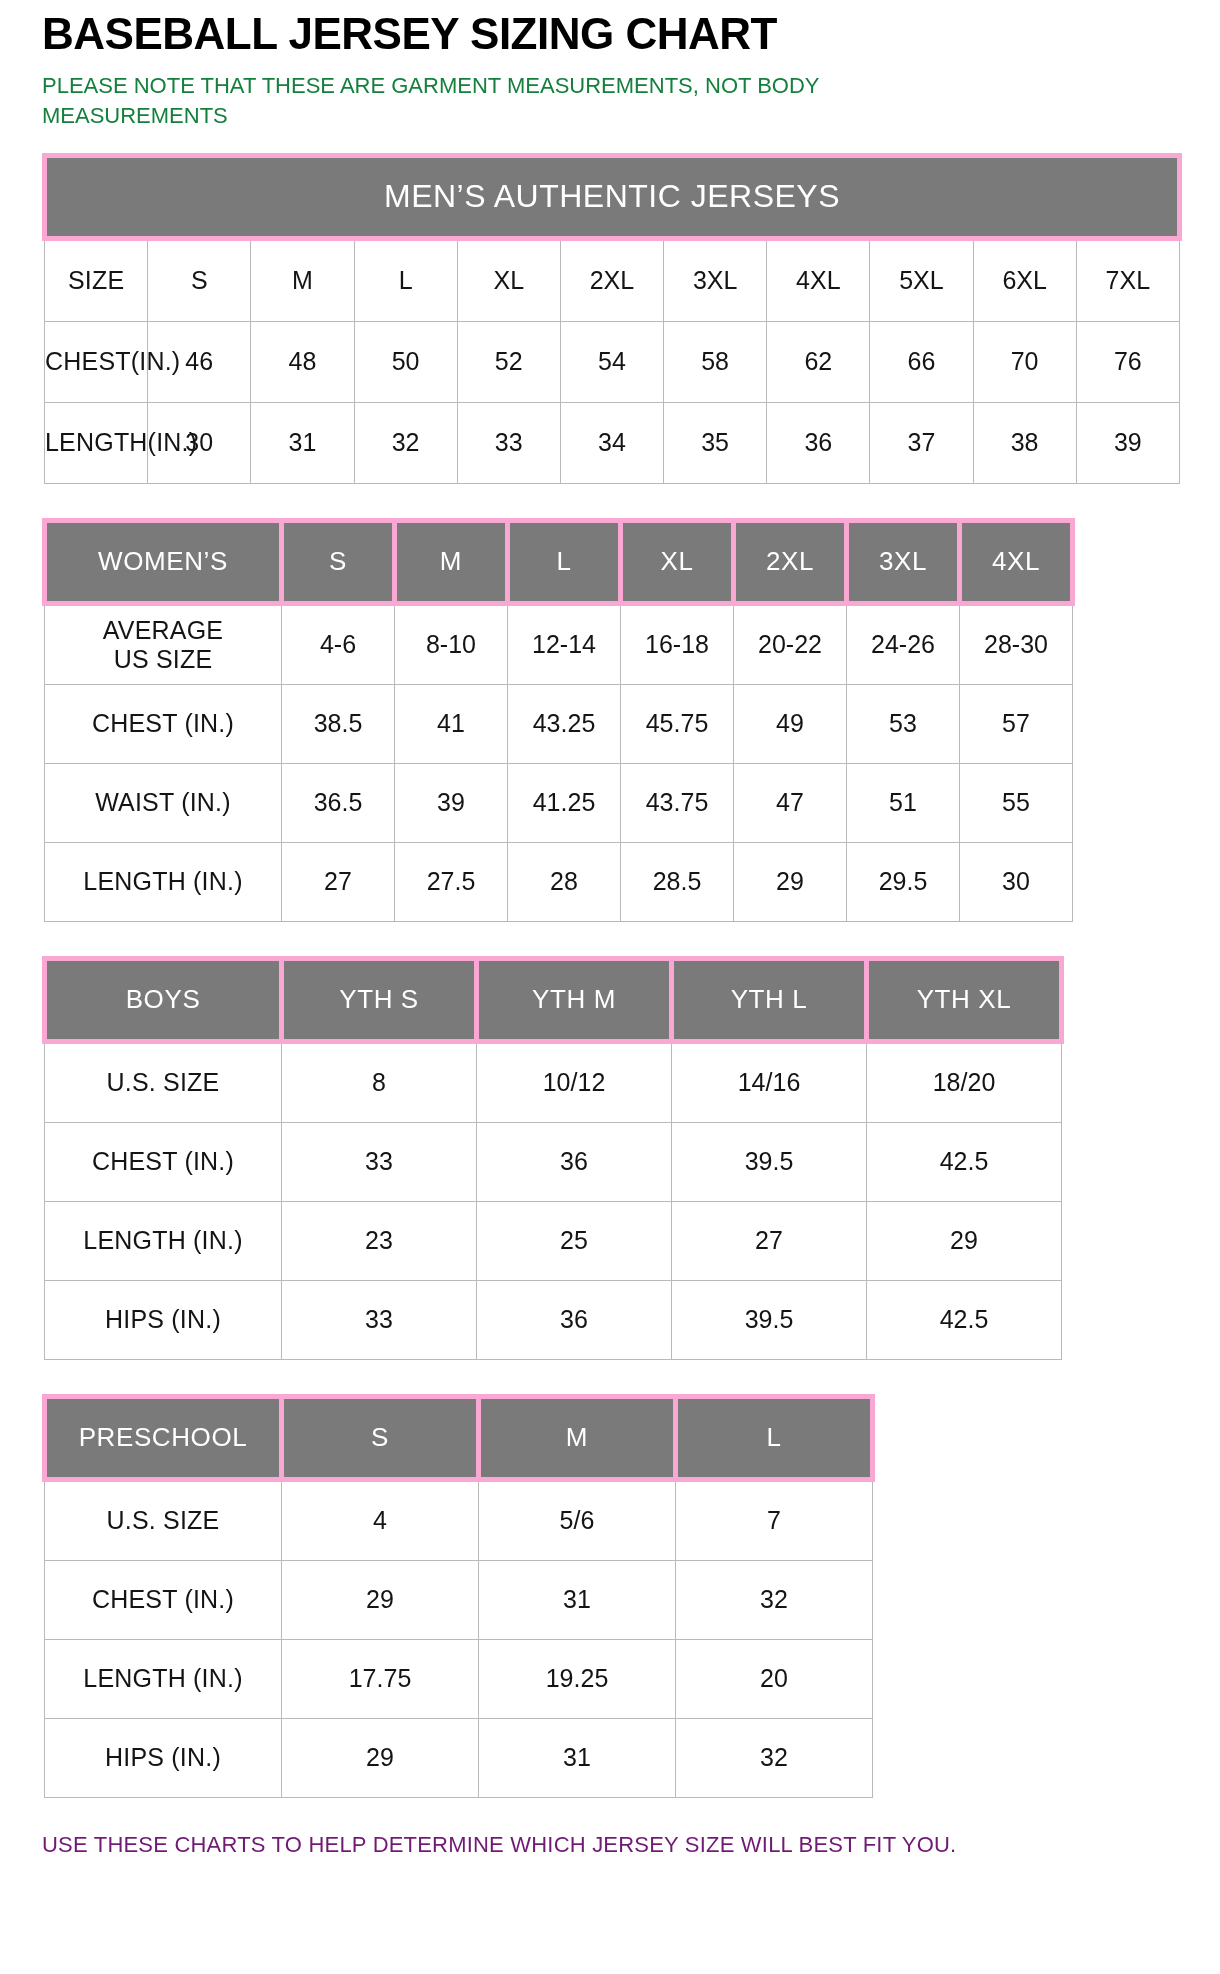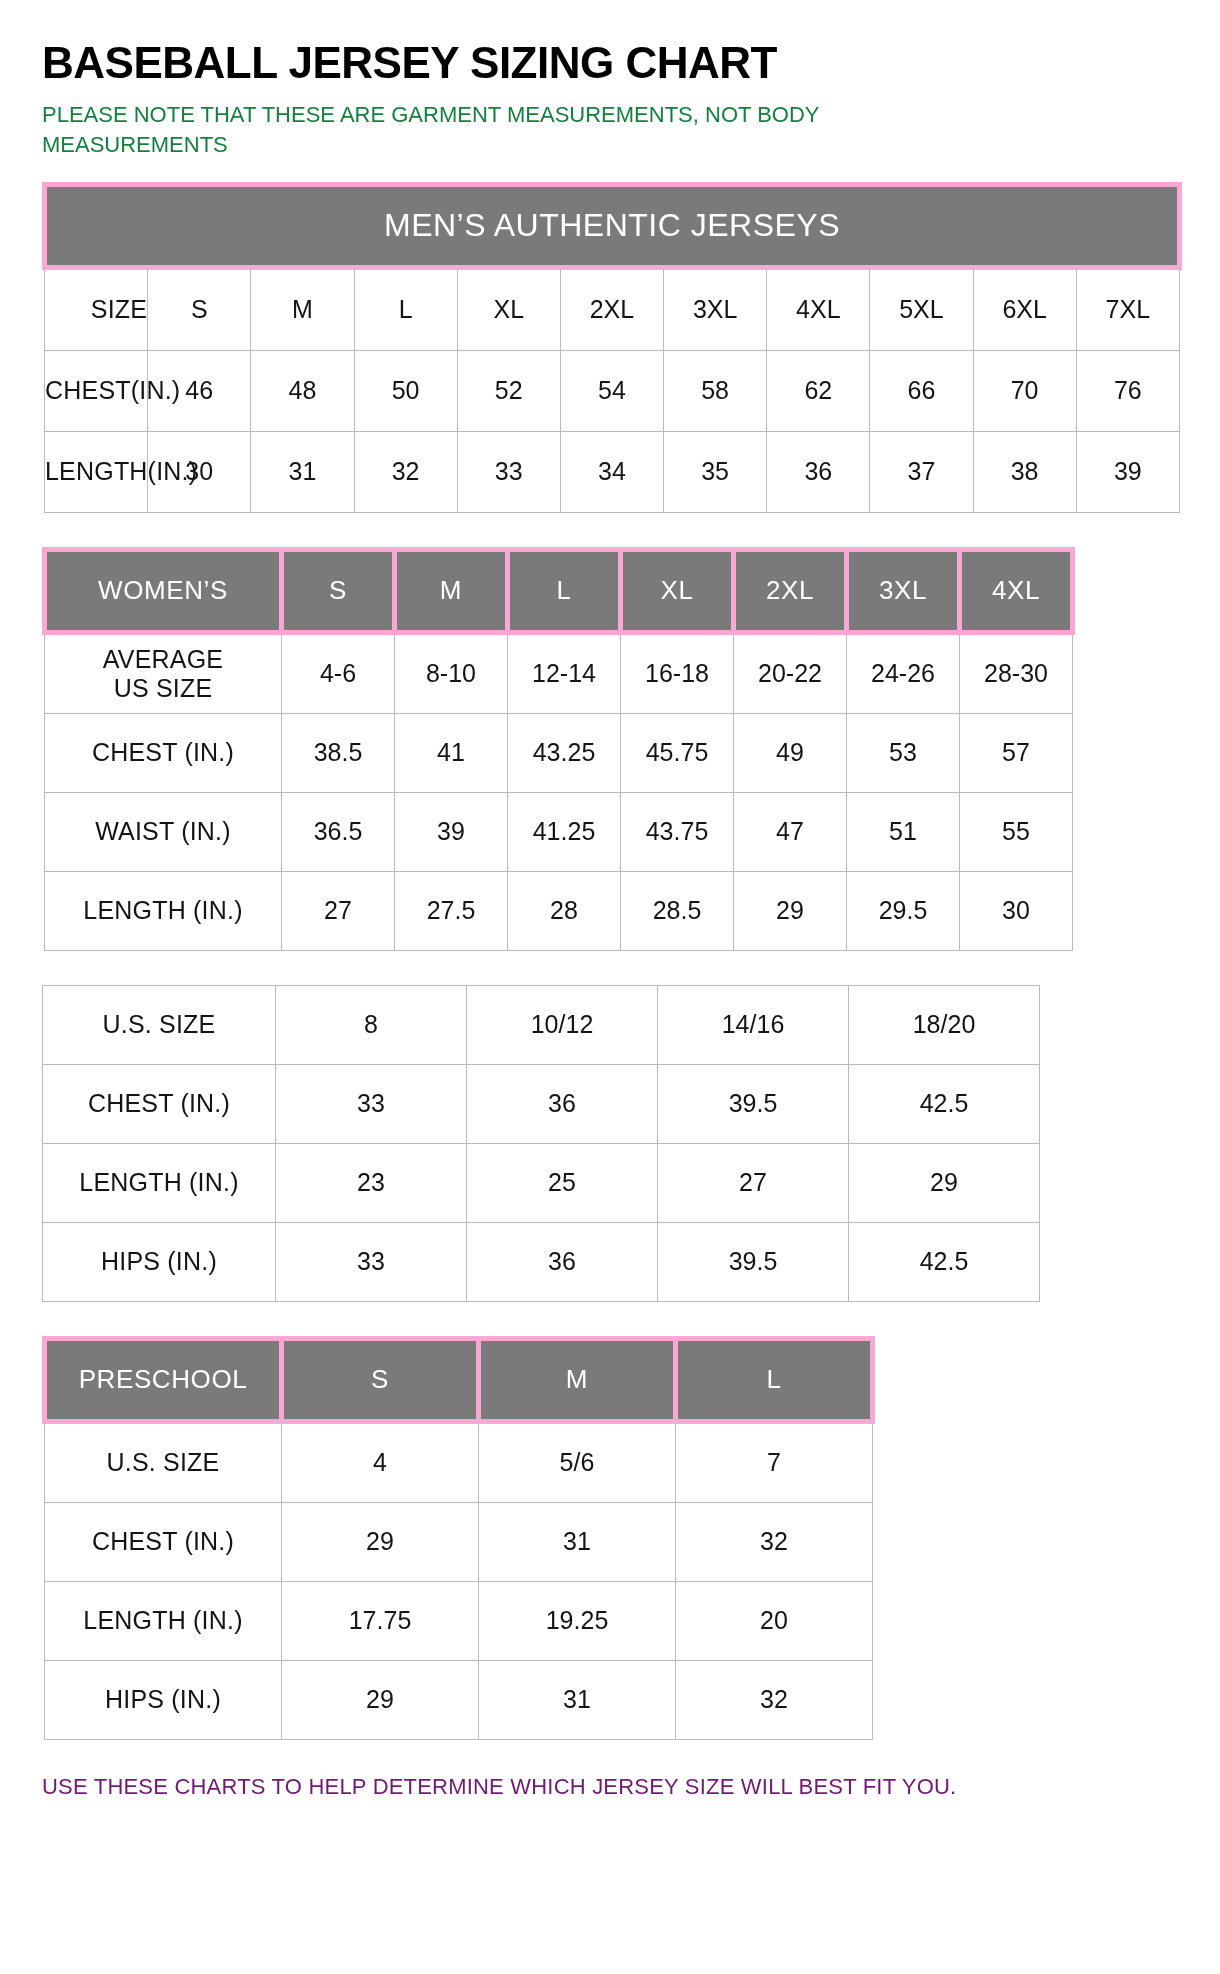"BASEBALL JERSEY SIZING CHART" .page { padding: 40px 40px 20px 40px -> 11px 40px 20px 40px }
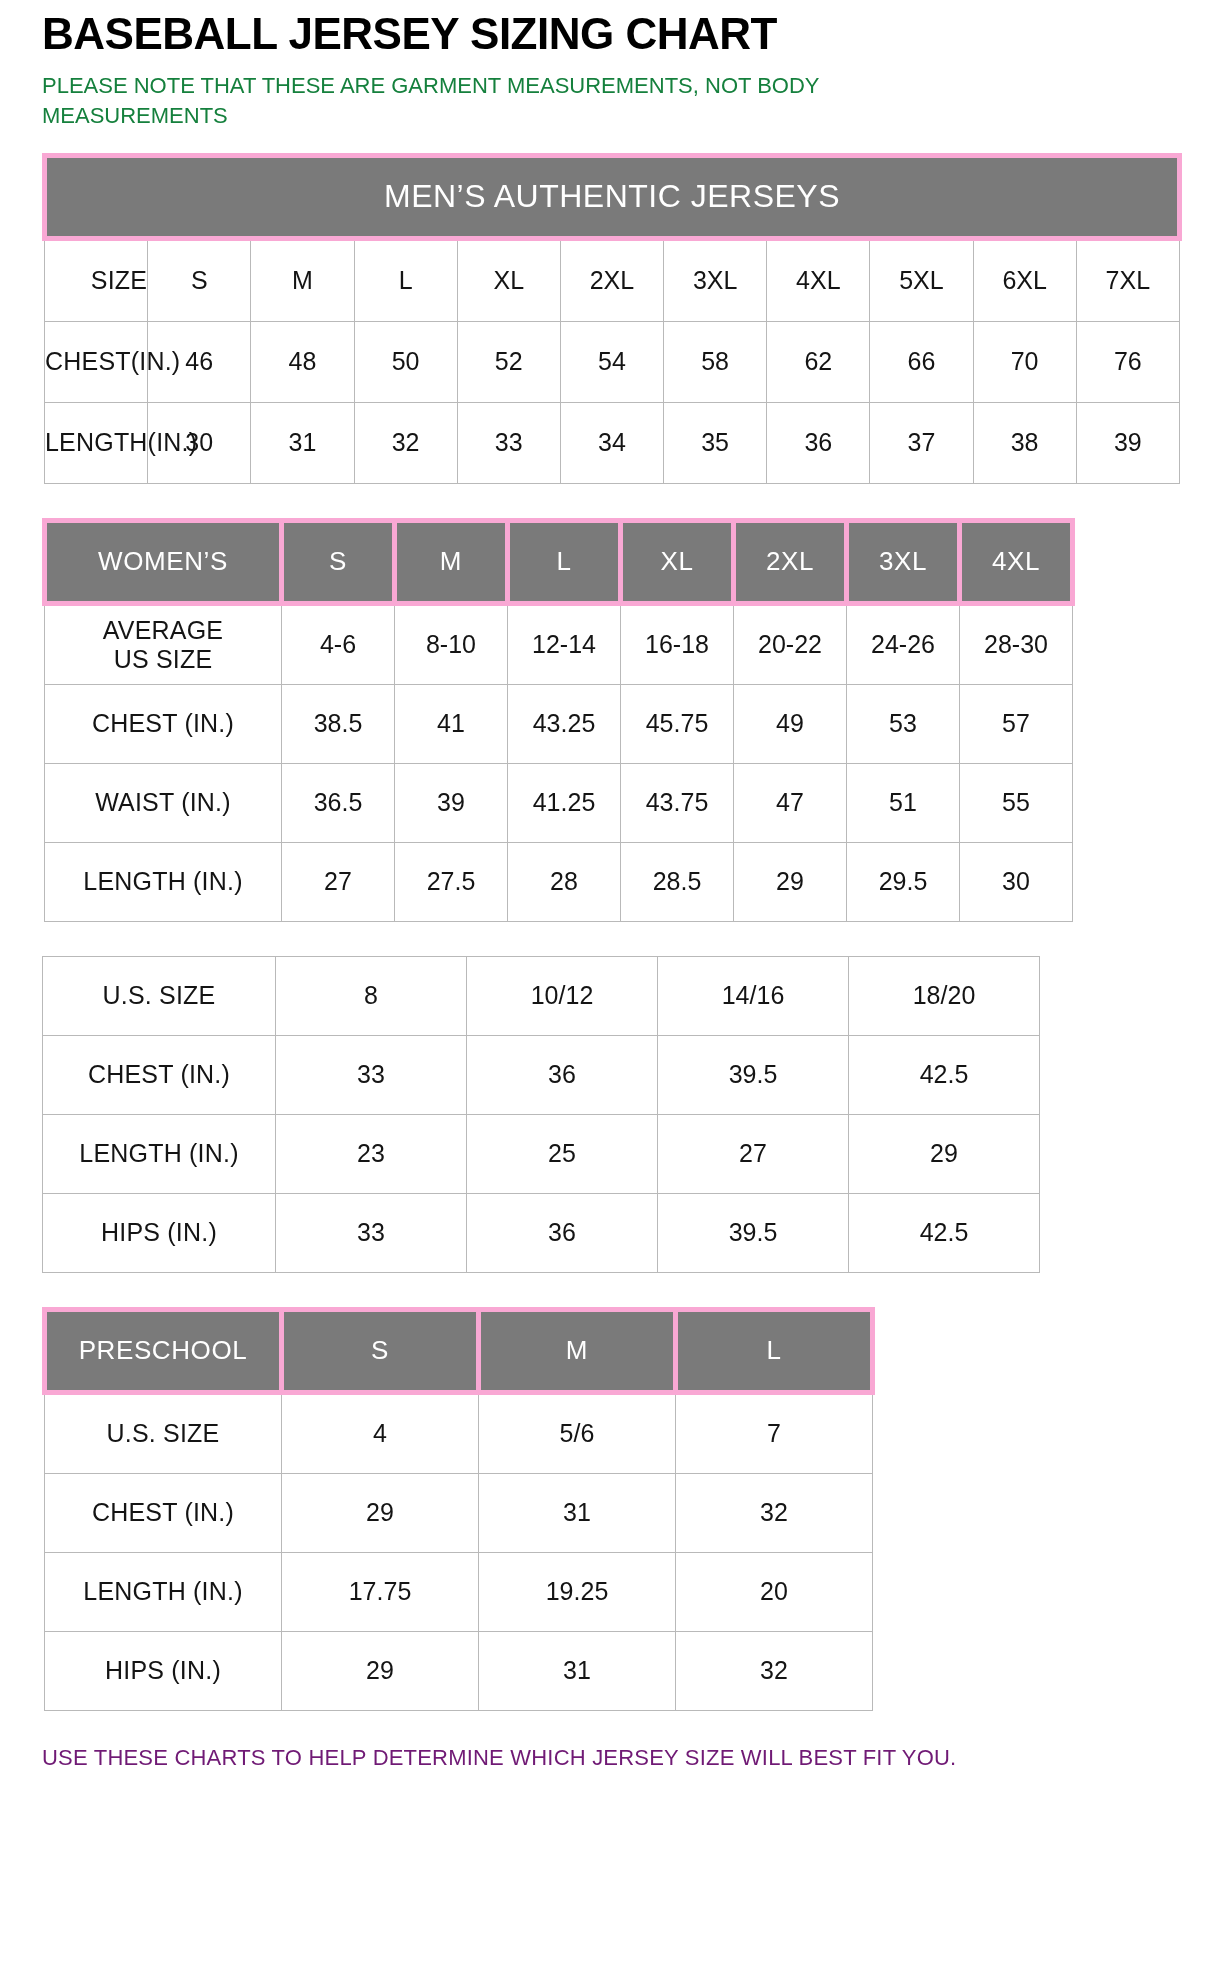"SIZE" .t-men .c0 { text-align: right -> none }
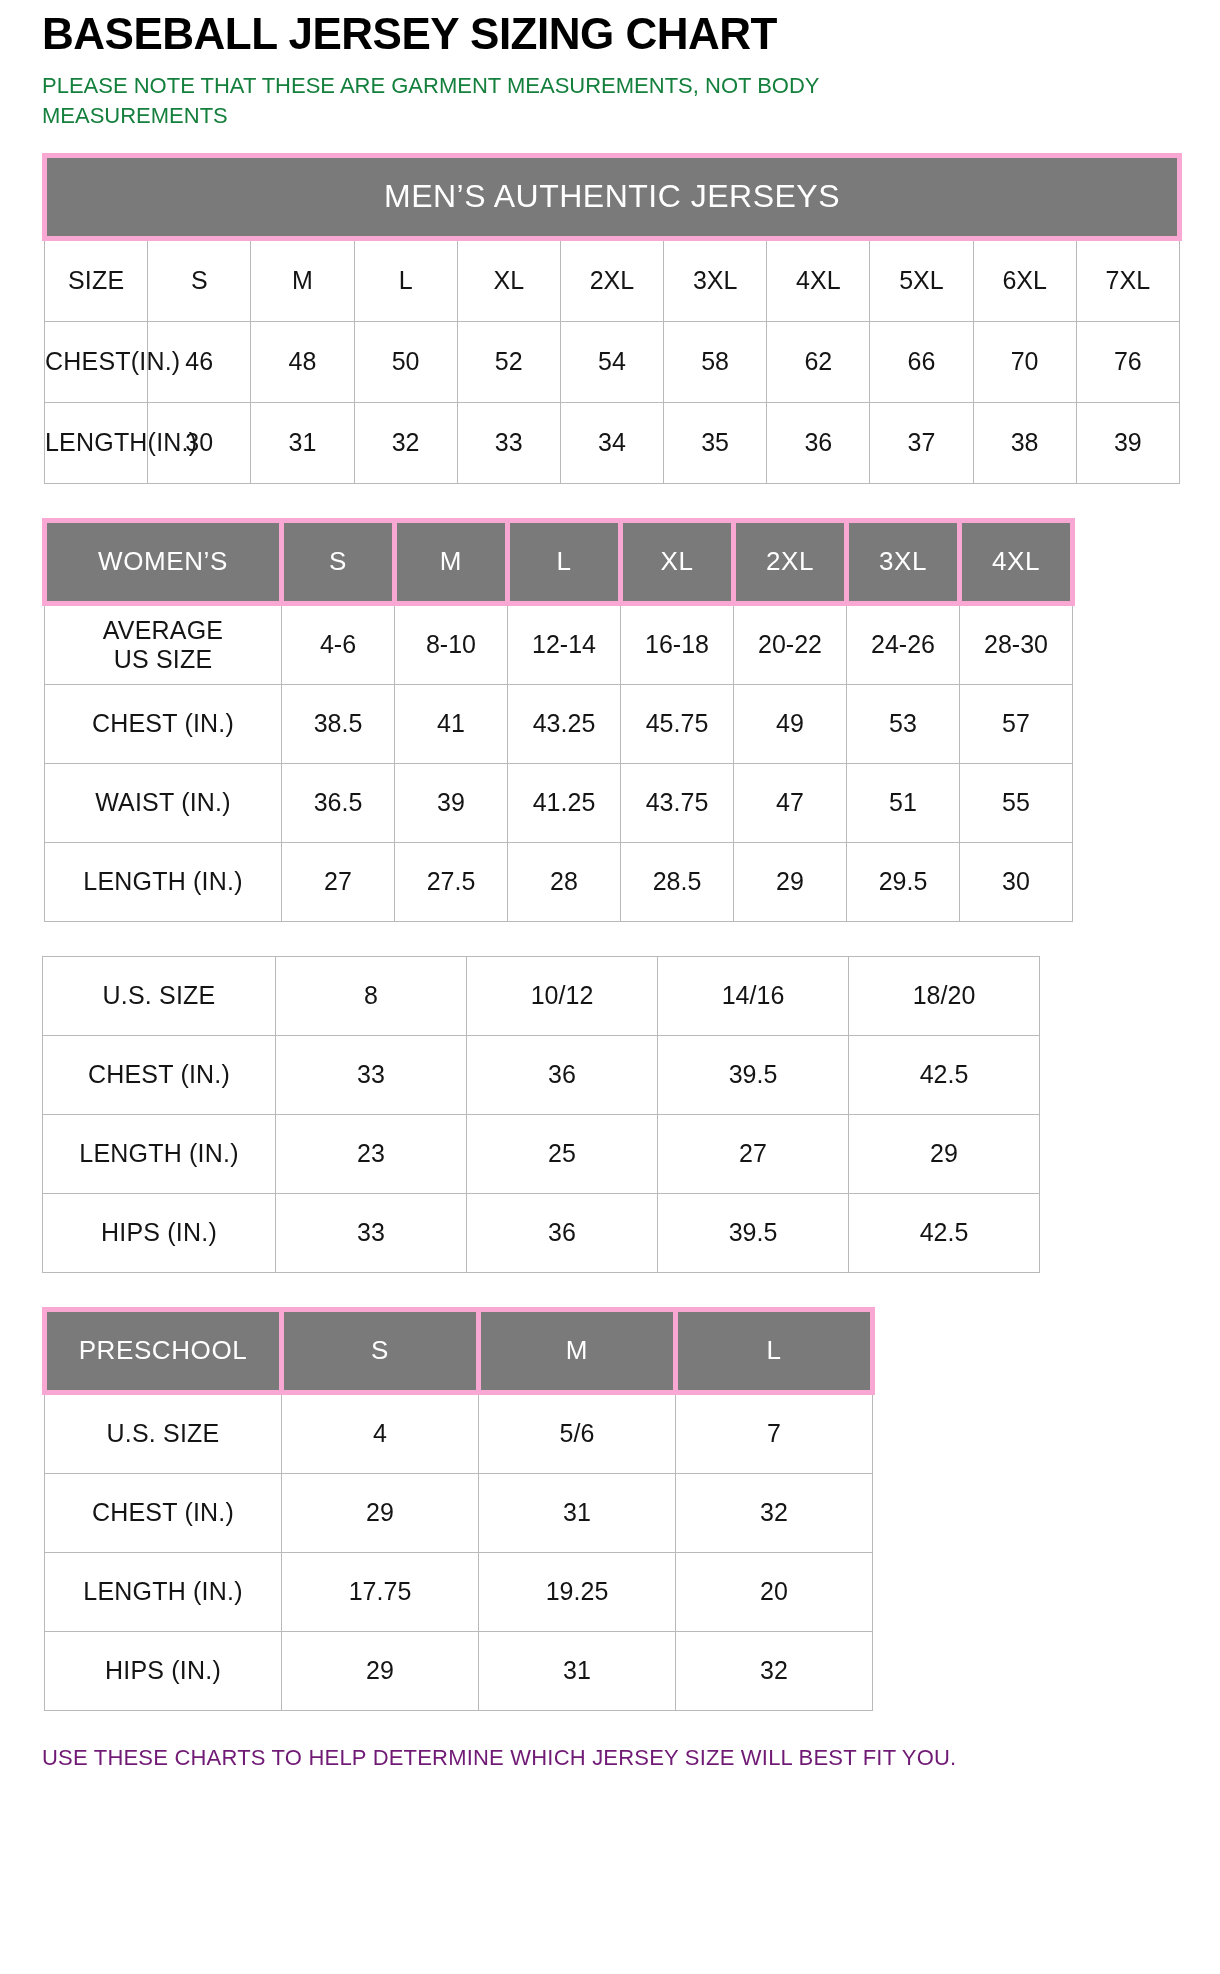"BOYS" tr { html: none -> <tr> <td>BOYS</td> <td>YTH S</td> <td>YTH M</td> <td>YTH L</td> <td>YTH XL</td> </tr> }
